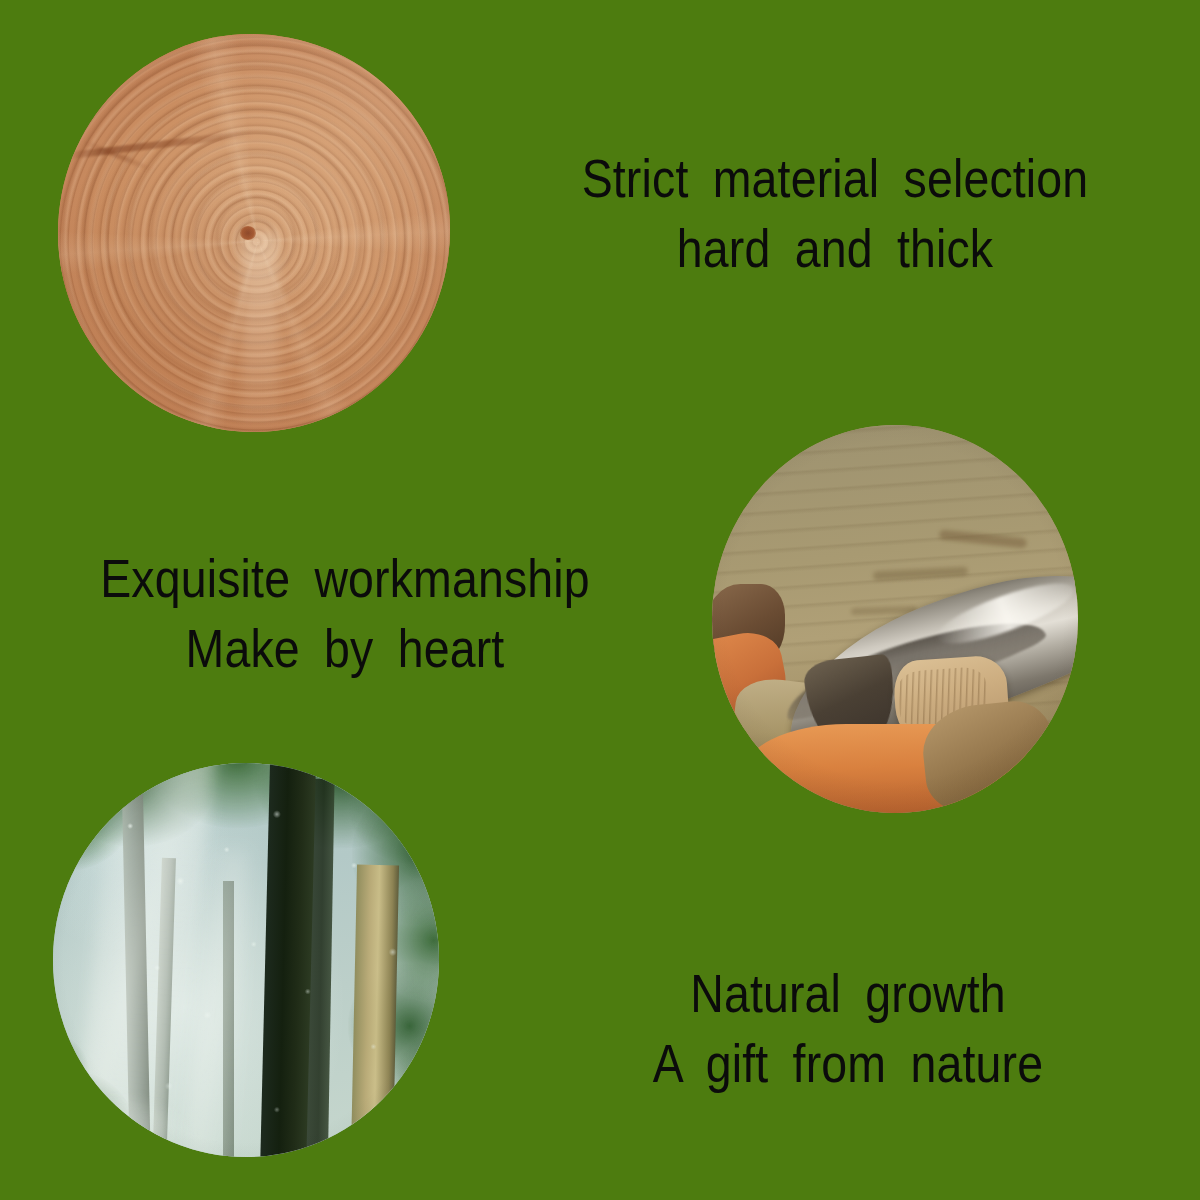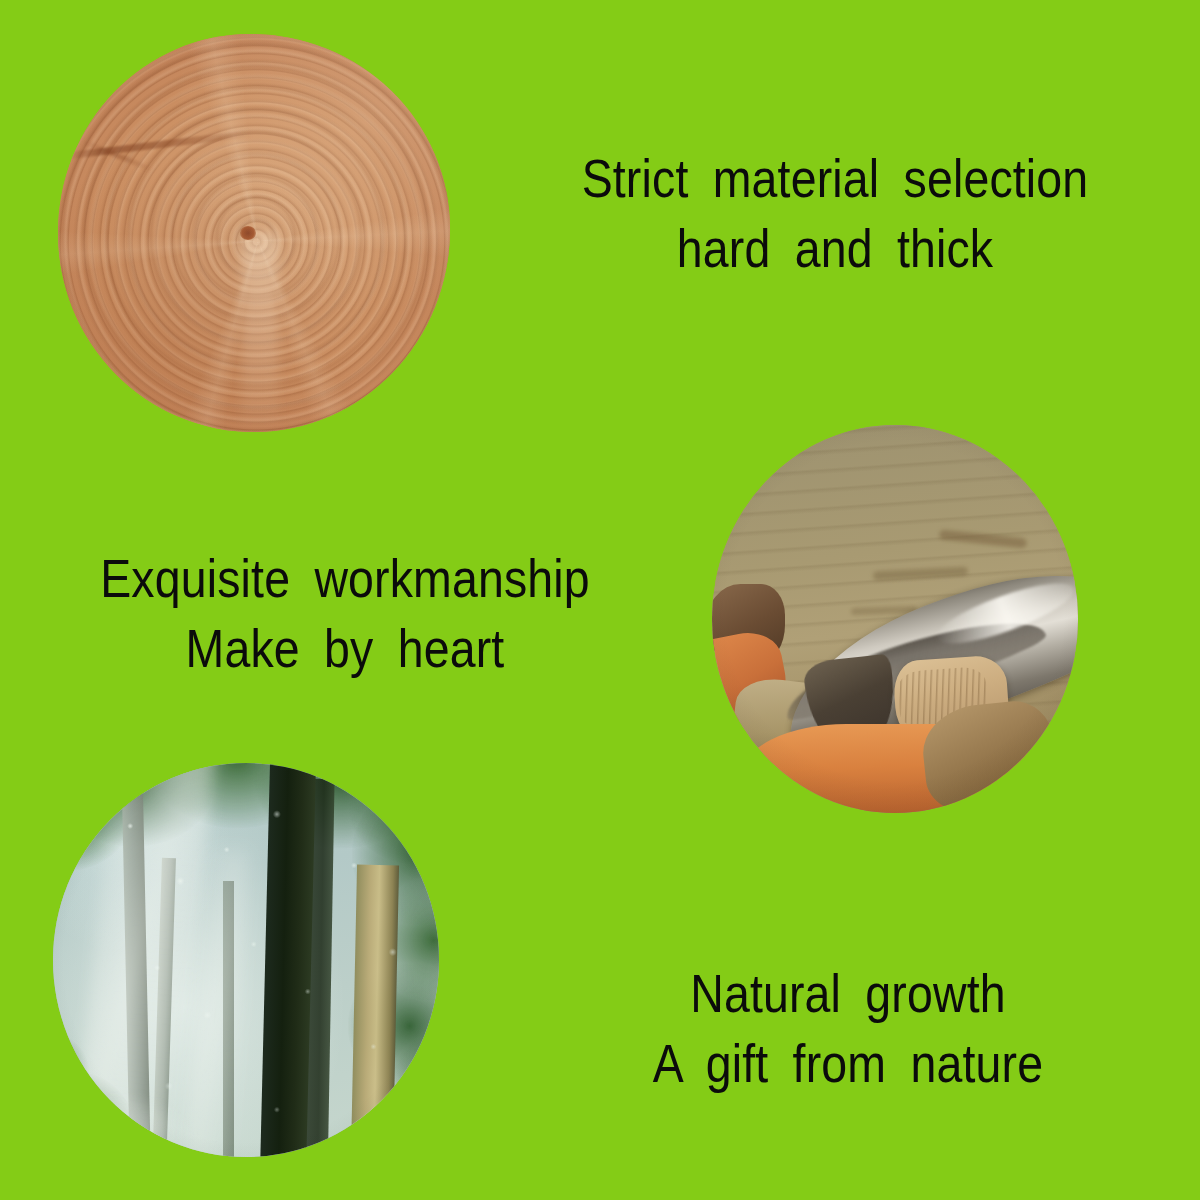"Strict material selection" .stage { background: #84cc16 -> #4d7c0f }
